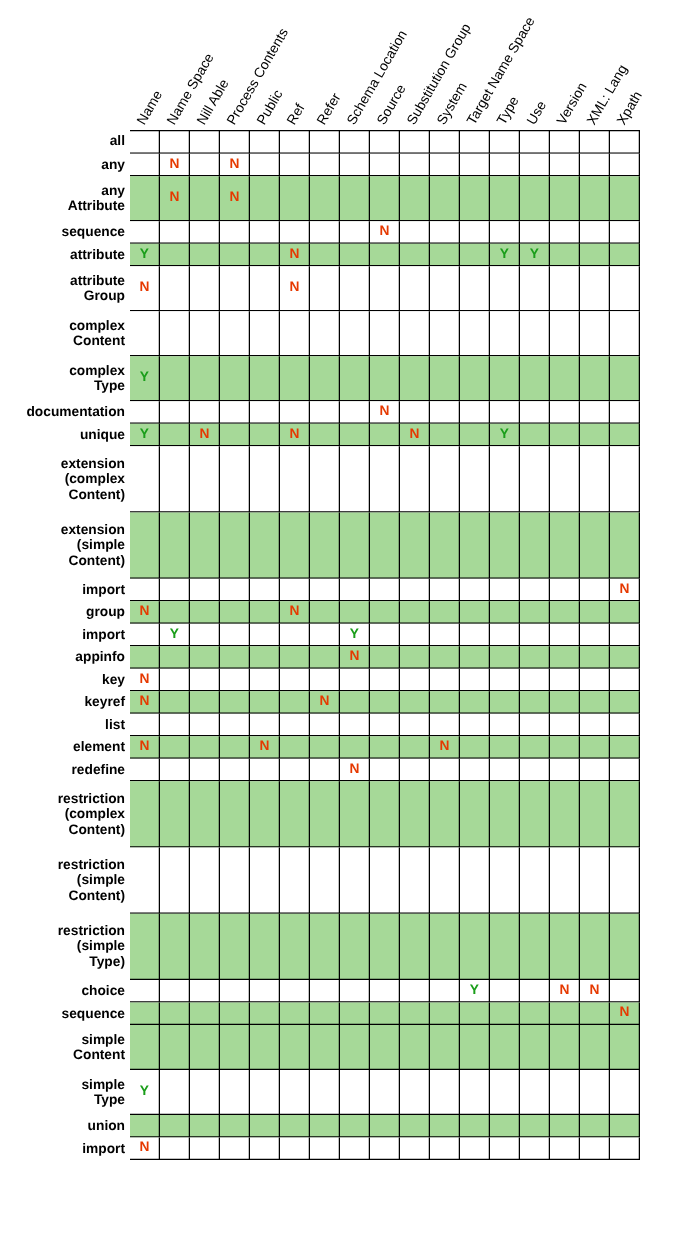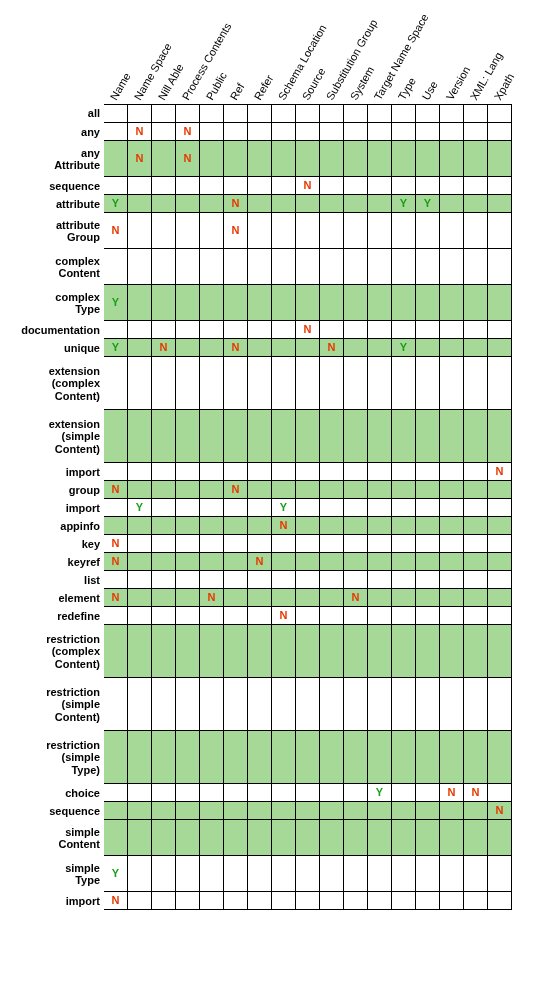"union" div.data-row { html: none -> <div> <div>union</div> <div></div> <div></div> <div></div> <div></div> <div></div> <div></div> <div></div> <div></div> <div></div> <div></div> <div></div> <div></div> <div></div> <div></div> <div></div> <div></div> <div></div> </div> }
